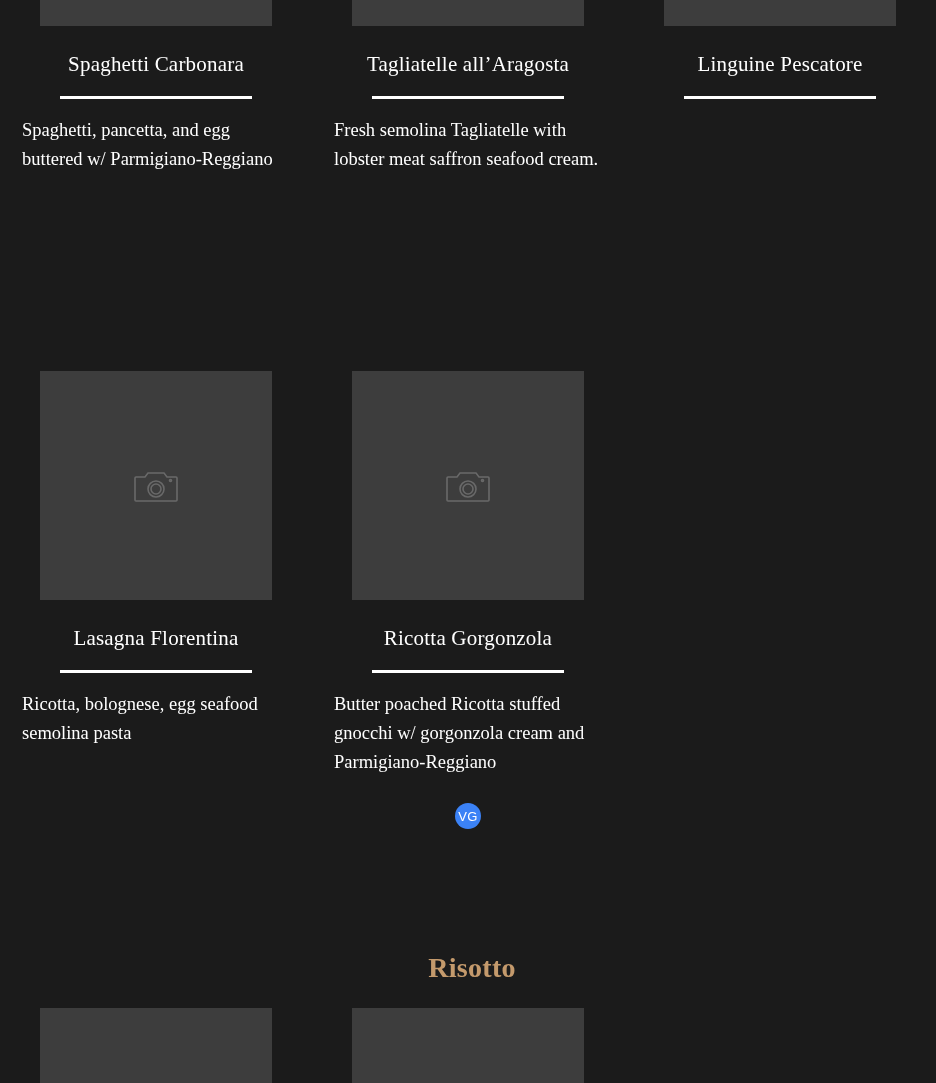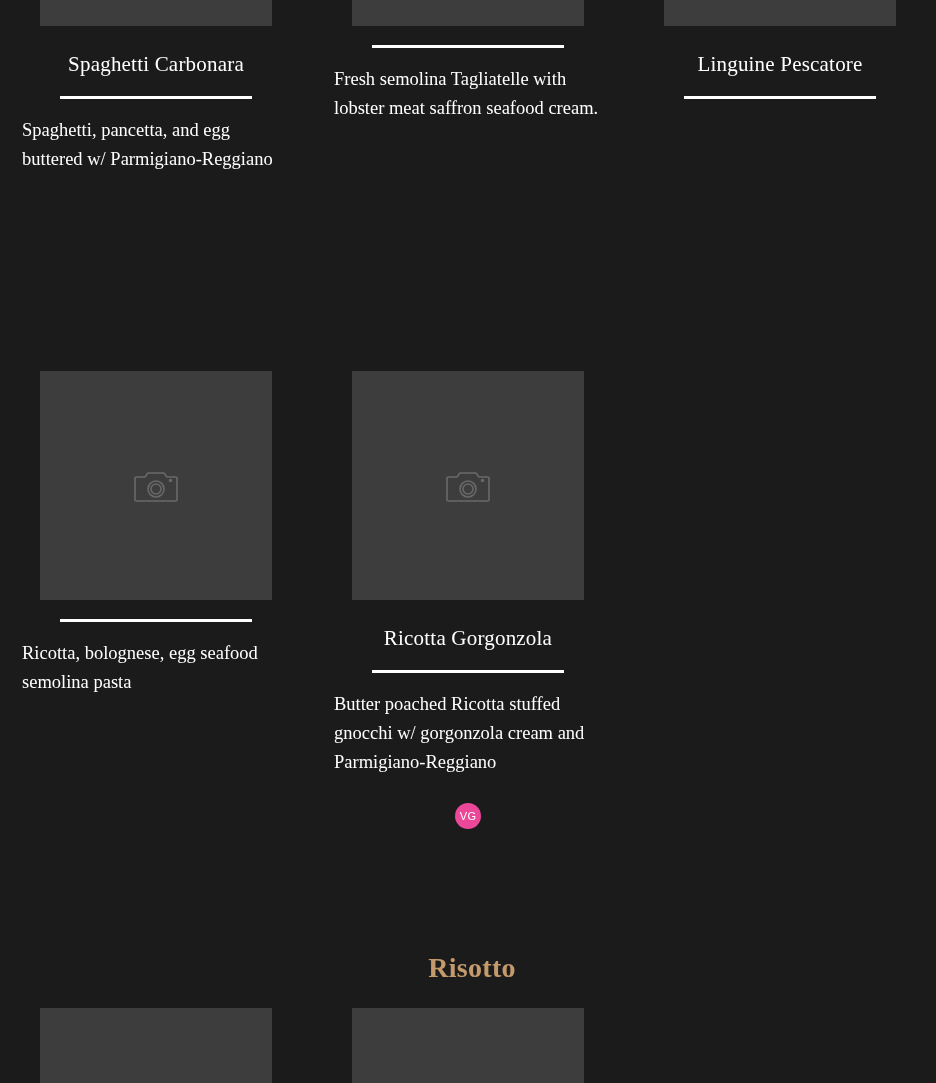"Tagliatelle all’Aragosta" div.dish-title { html: none -> <div>Tagliatelle all’Aragosta</div> }
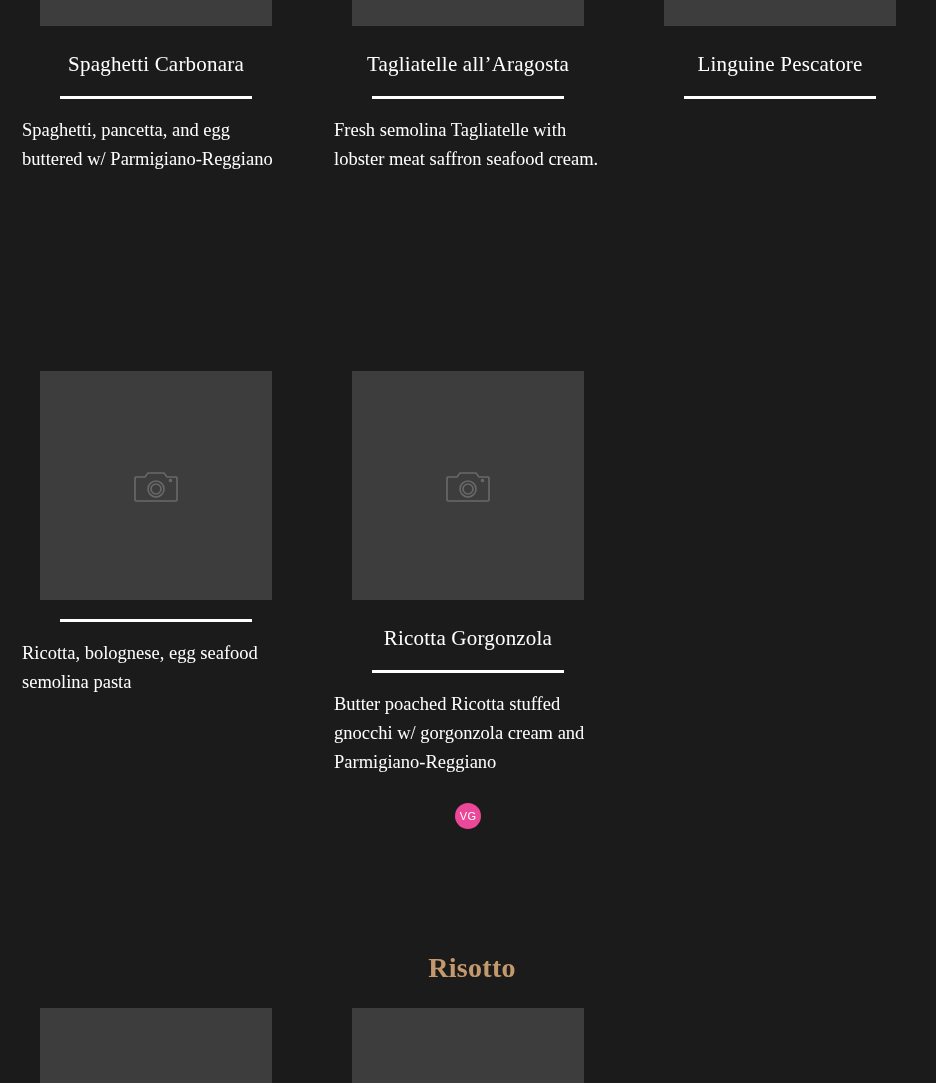"Lasagna Florentina" div.dish-title { html: none -> <div>Lasagna Florentina</div> }
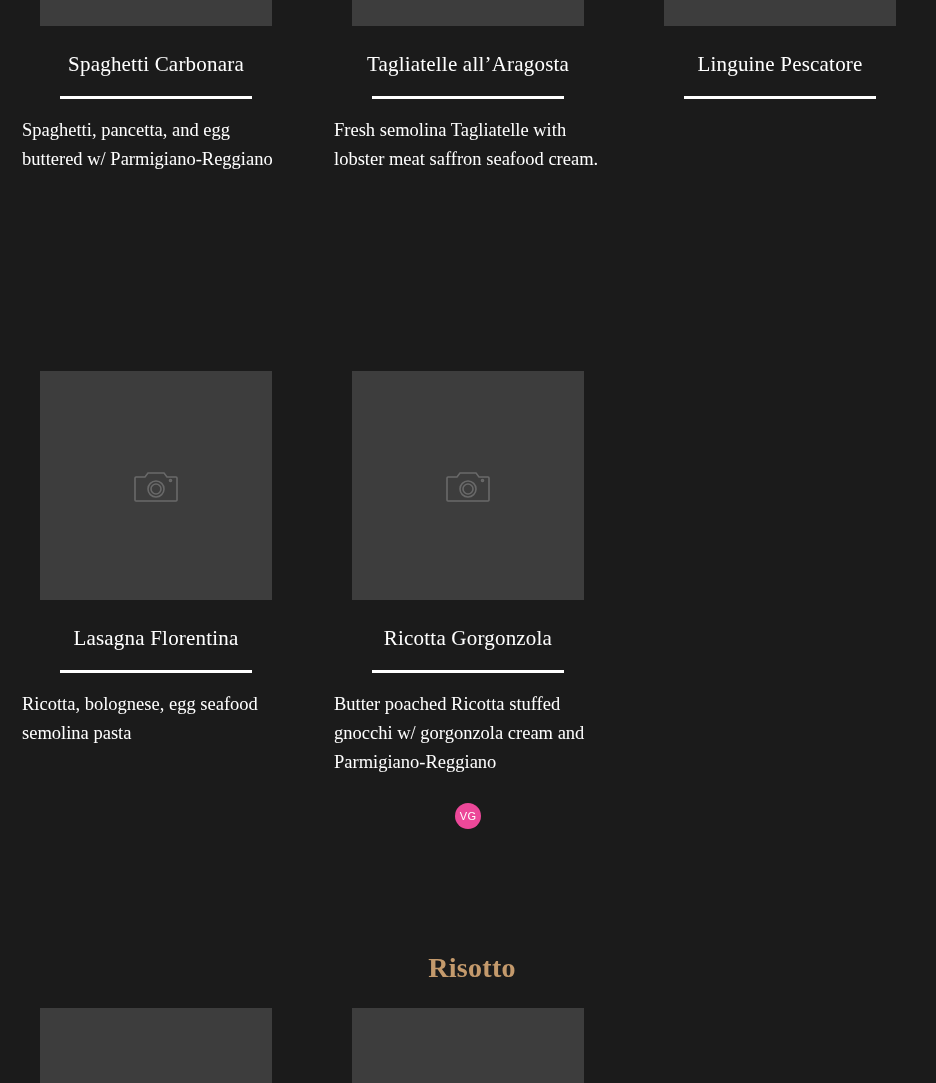"VG" .badge { background: #ec4899 -> #3b82f6; font-size: 11px -> 13px }
